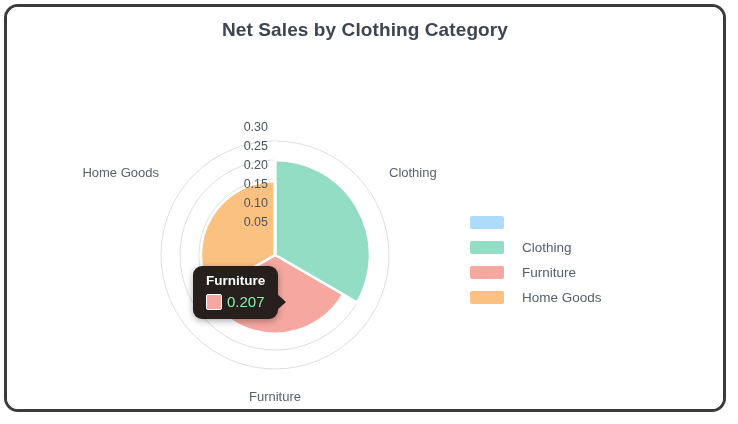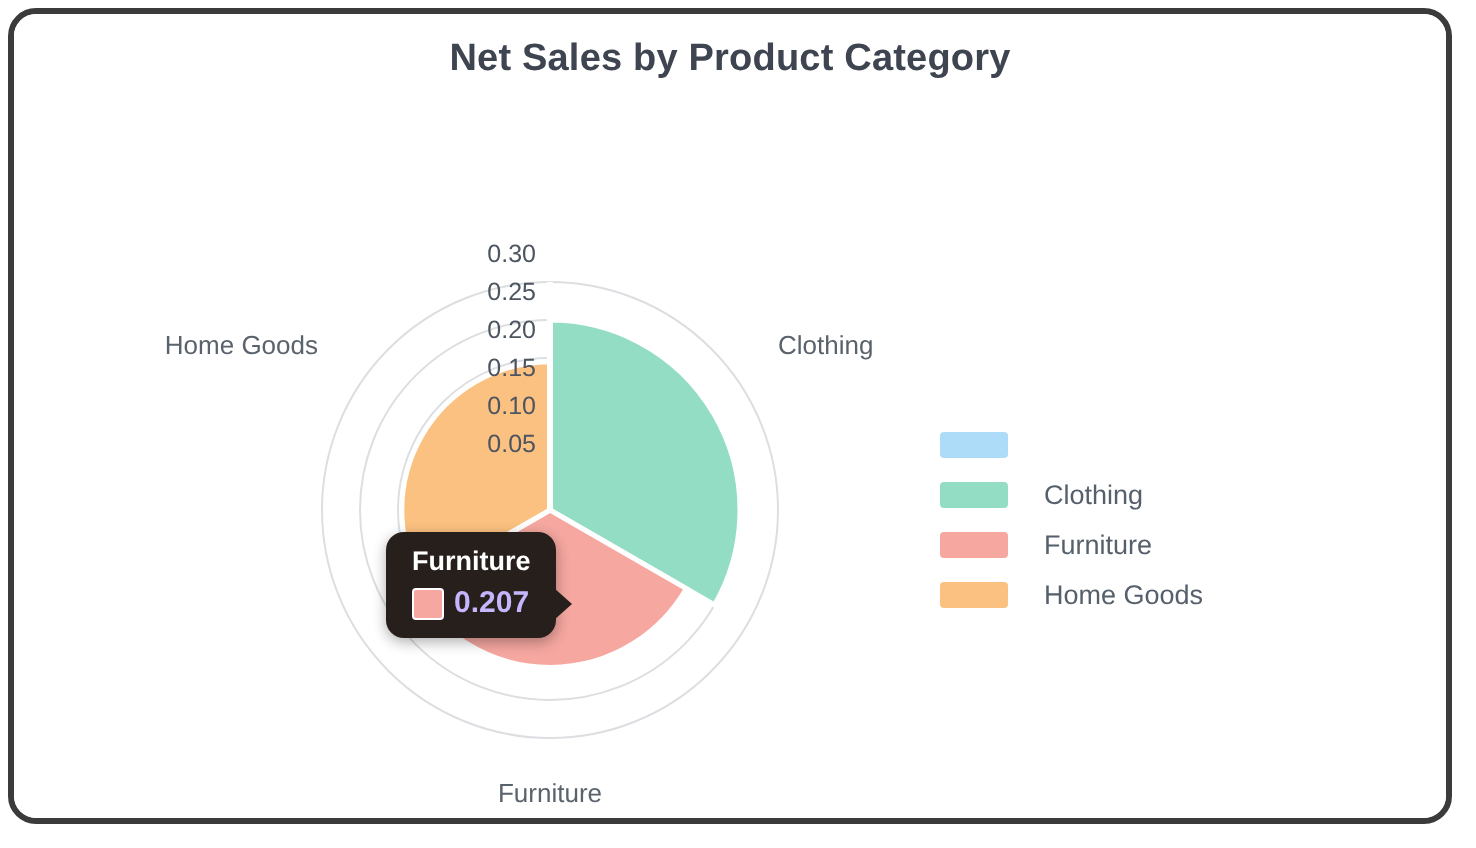"Net Sales by Product Category" div { text: Product -> Clothing }
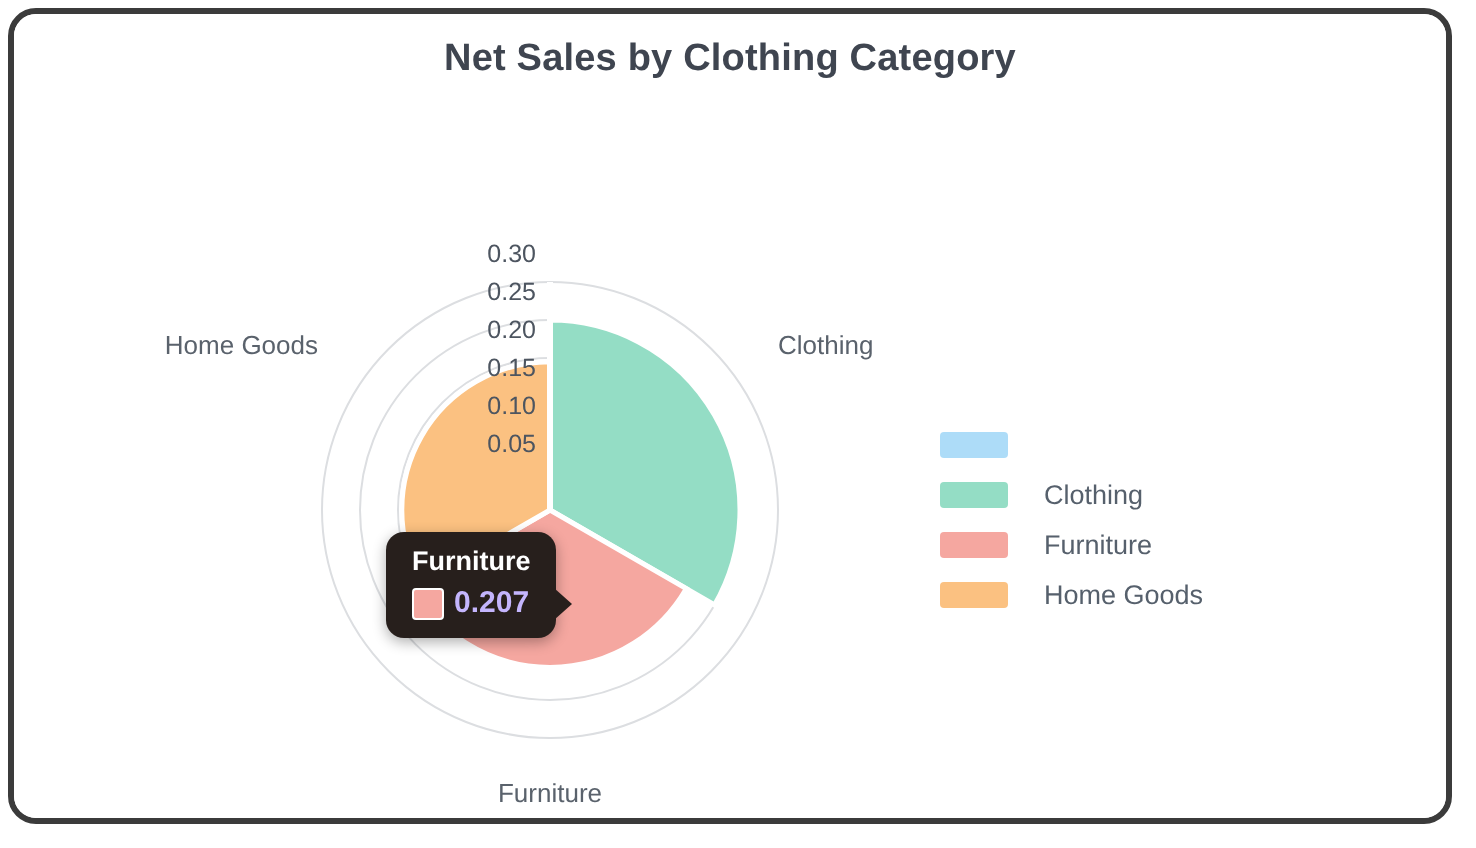"0.207" #tooltip-value { color: #c4b5fd -> #86efac; font-weight: 700 -> 400 }
